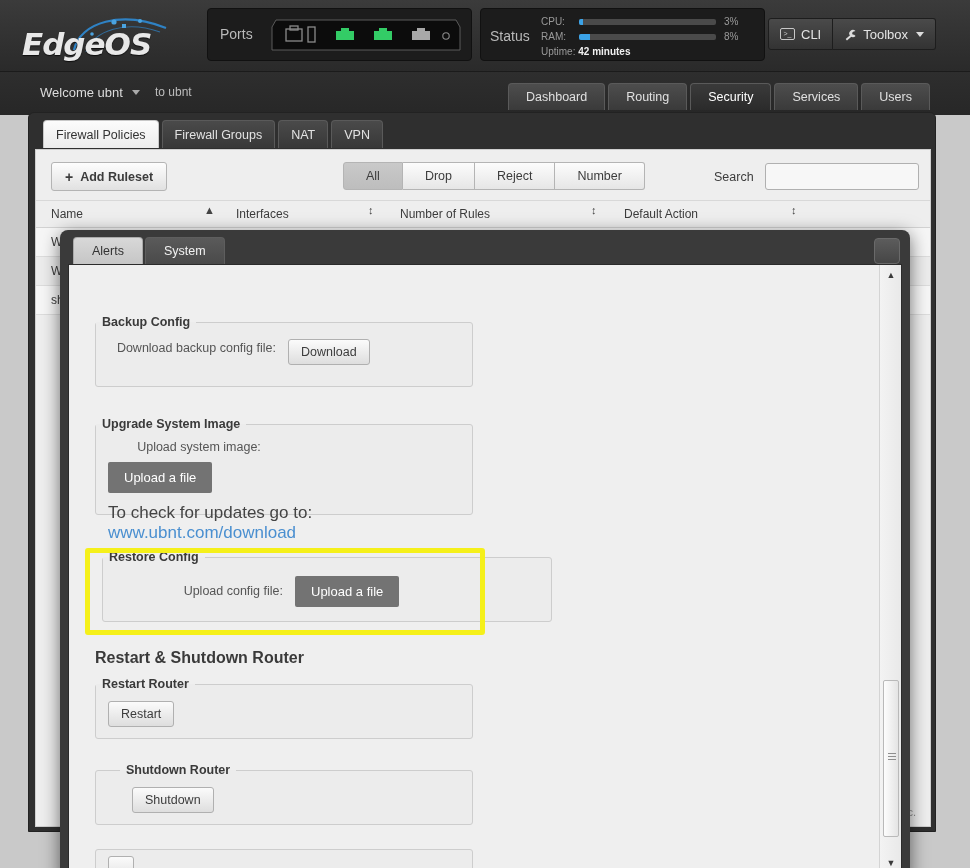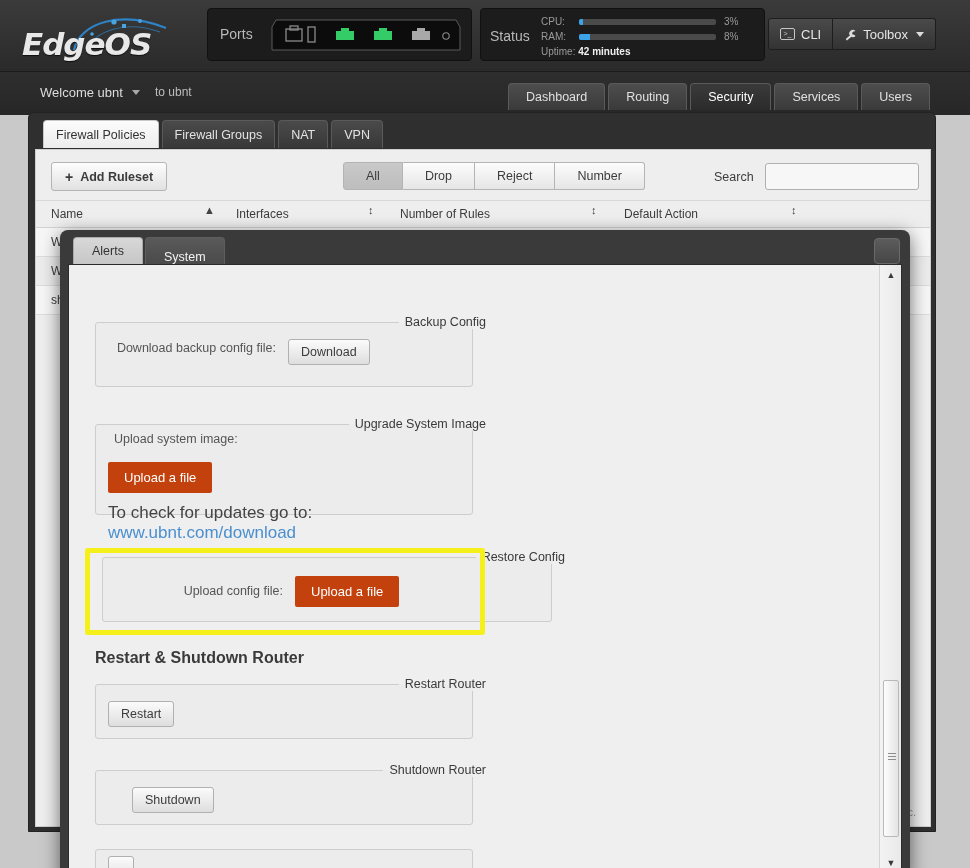"System" .modal-tabs .mt.active { align-items: flex-end -> none }
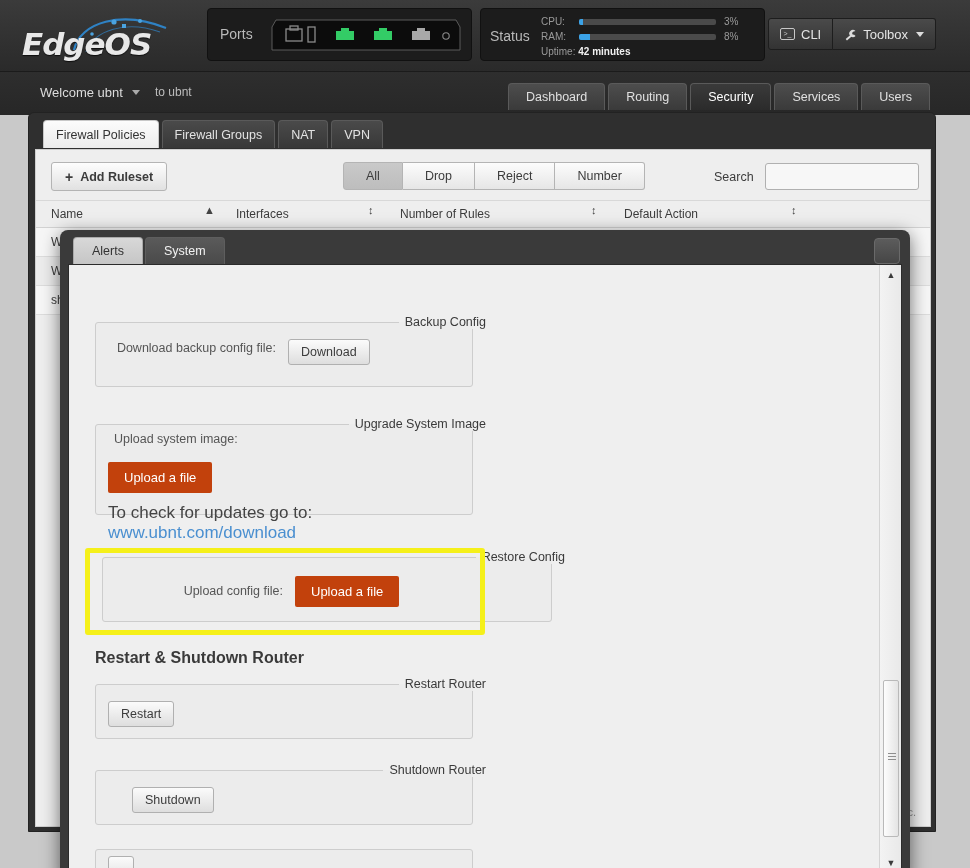"Backup Config" fieldset.fs > legend { font-weight: normal -> bold; margin-left: 20px -> 0; text-align: right -> none }
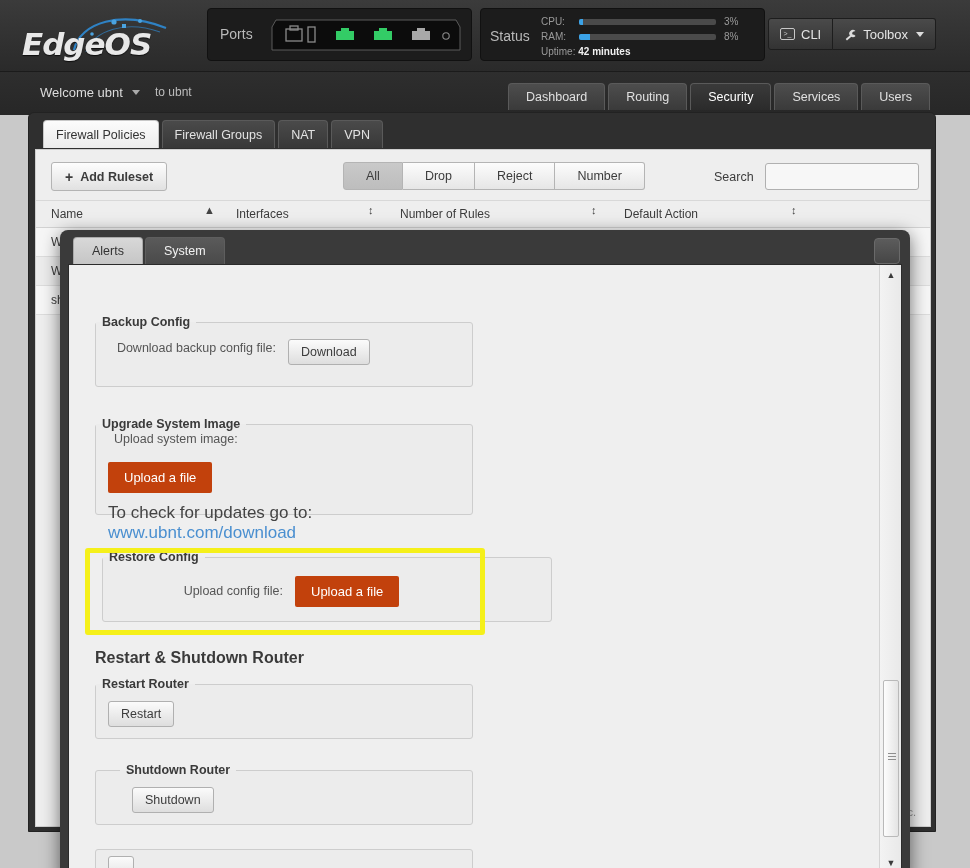"Upload system image:" div.fld-label { text-align: left -> center; top: 1px -> 9px }
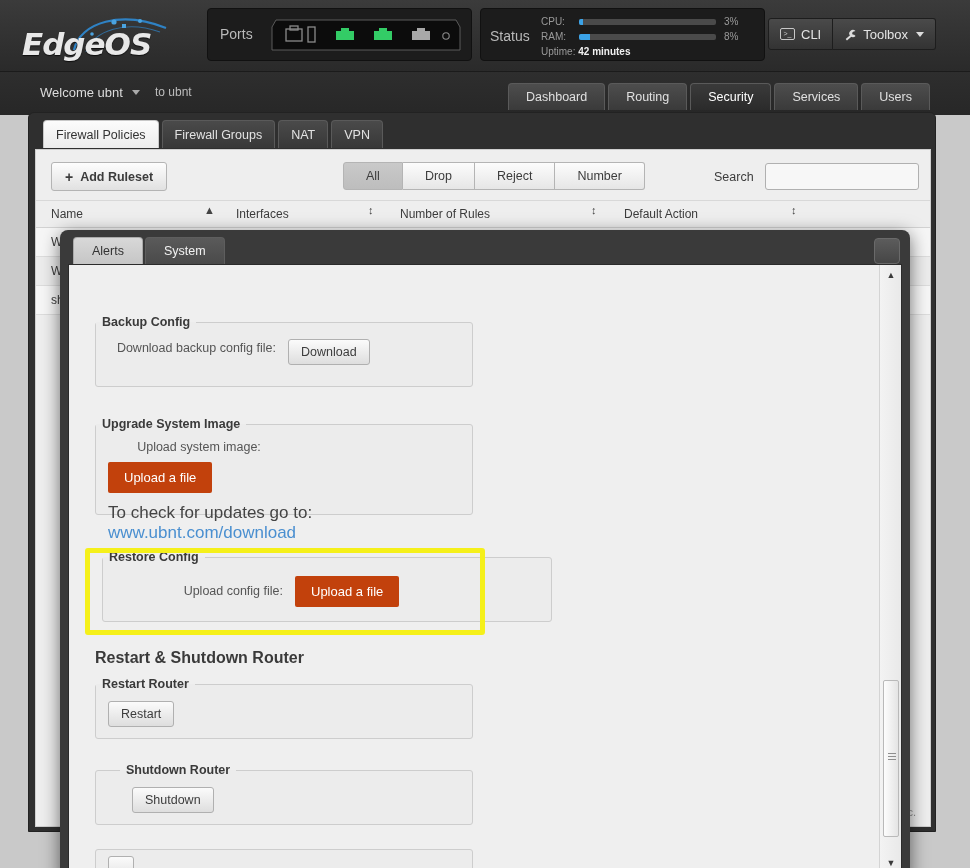"Upload a file" .btn-red { background: #c2410c -> #737373 }
